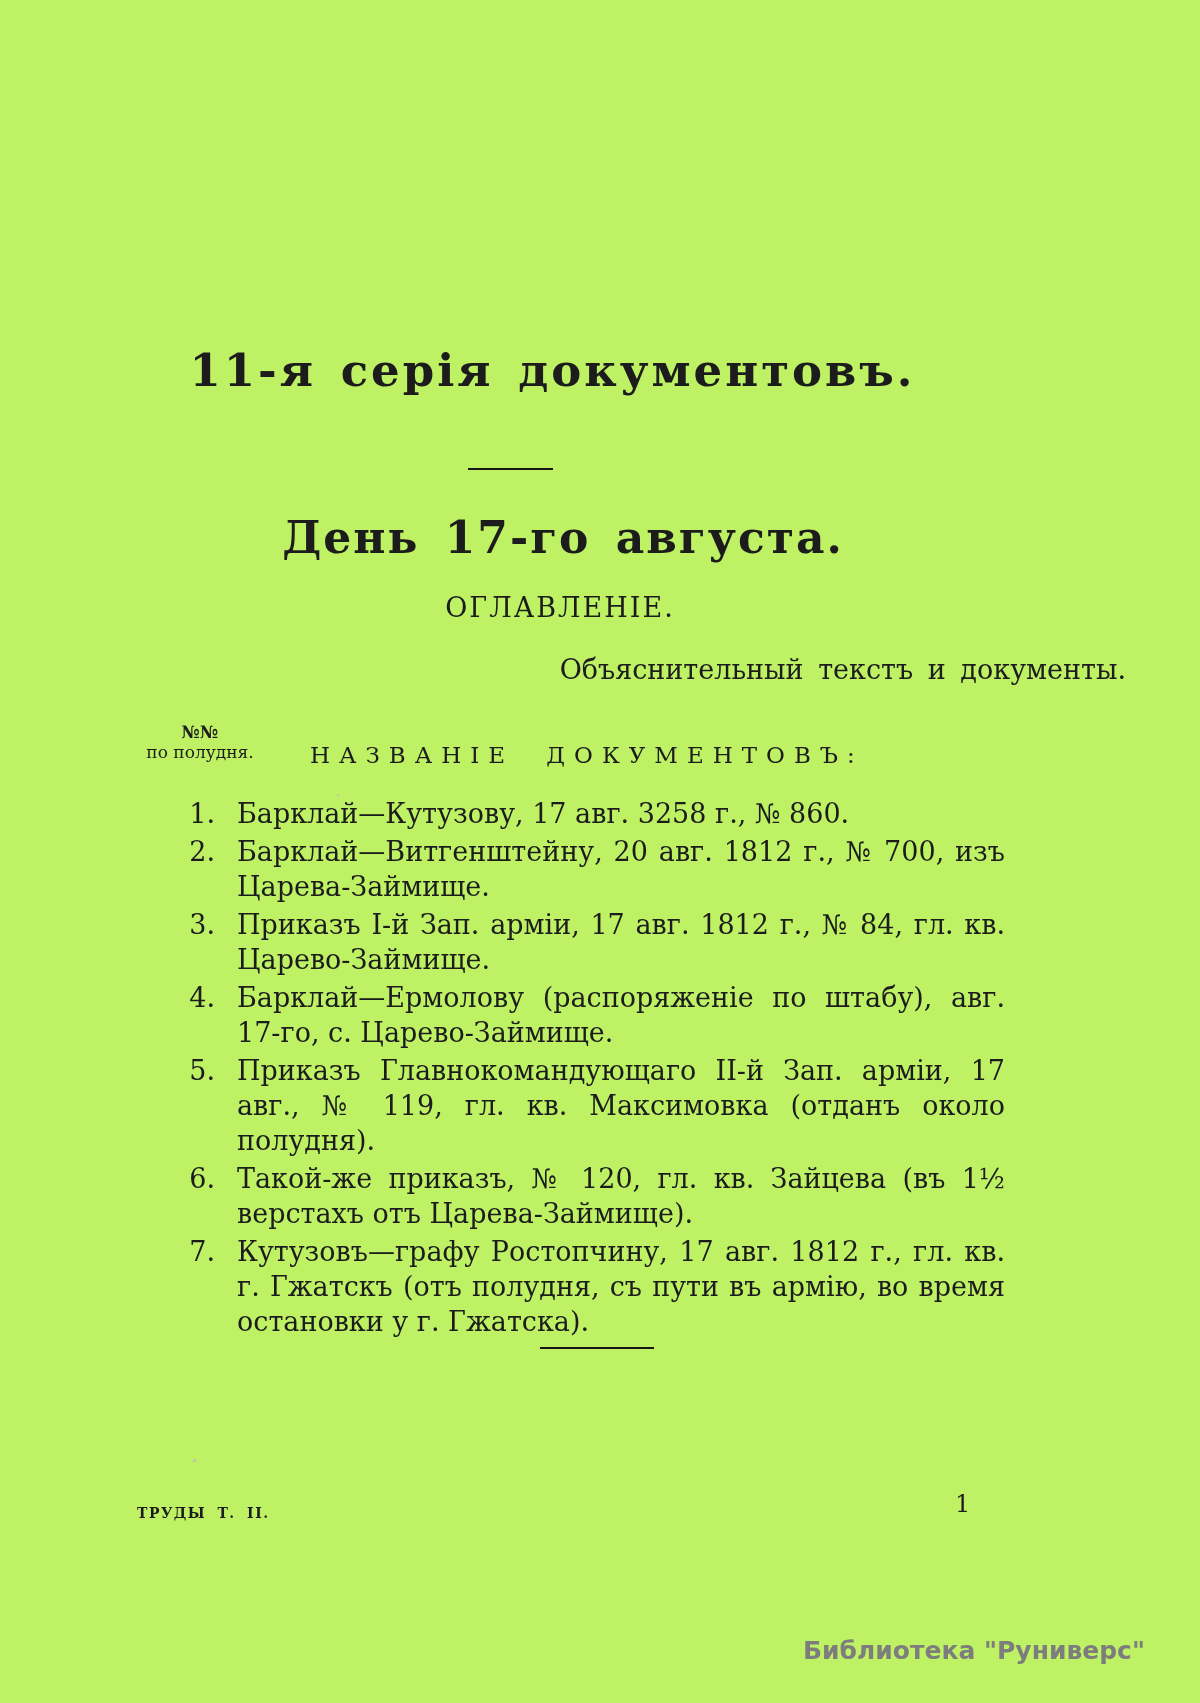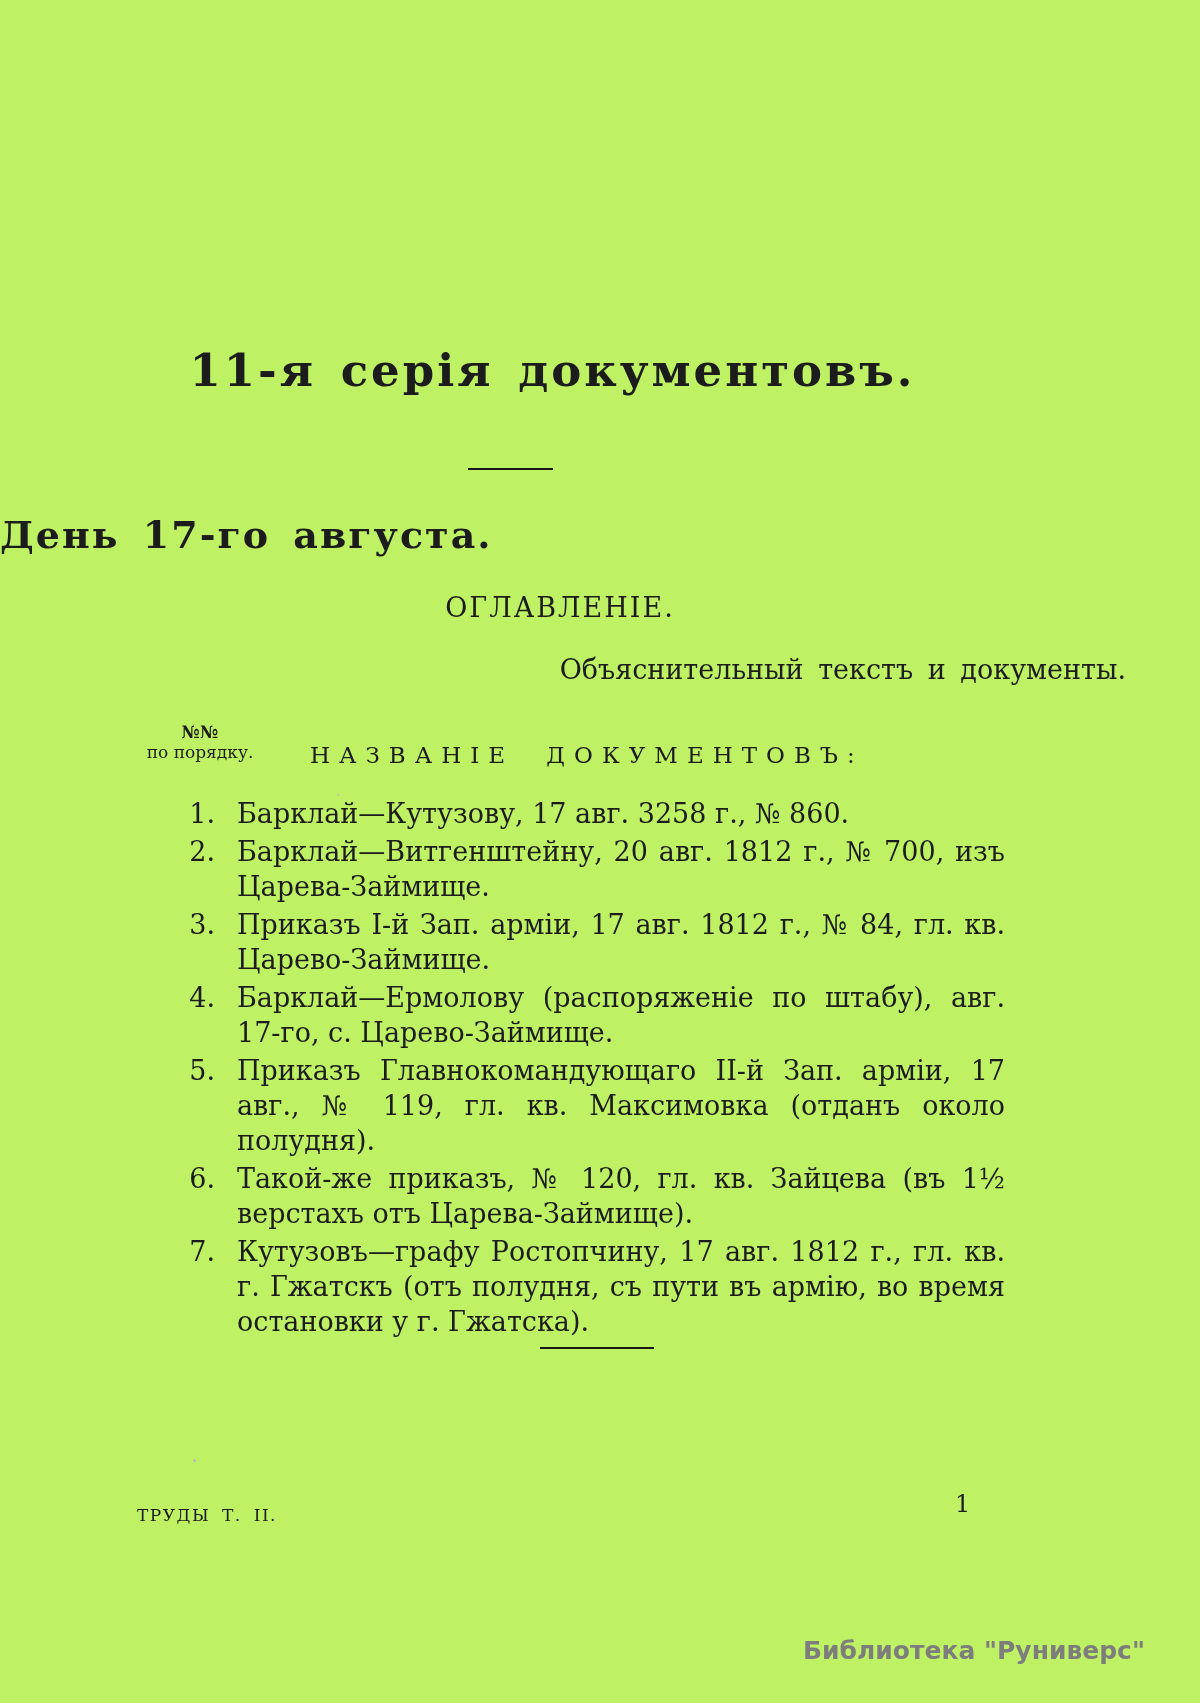"День 17-го августа." .day-title { font-size: 38px -> 44px; text-align: left -> center }
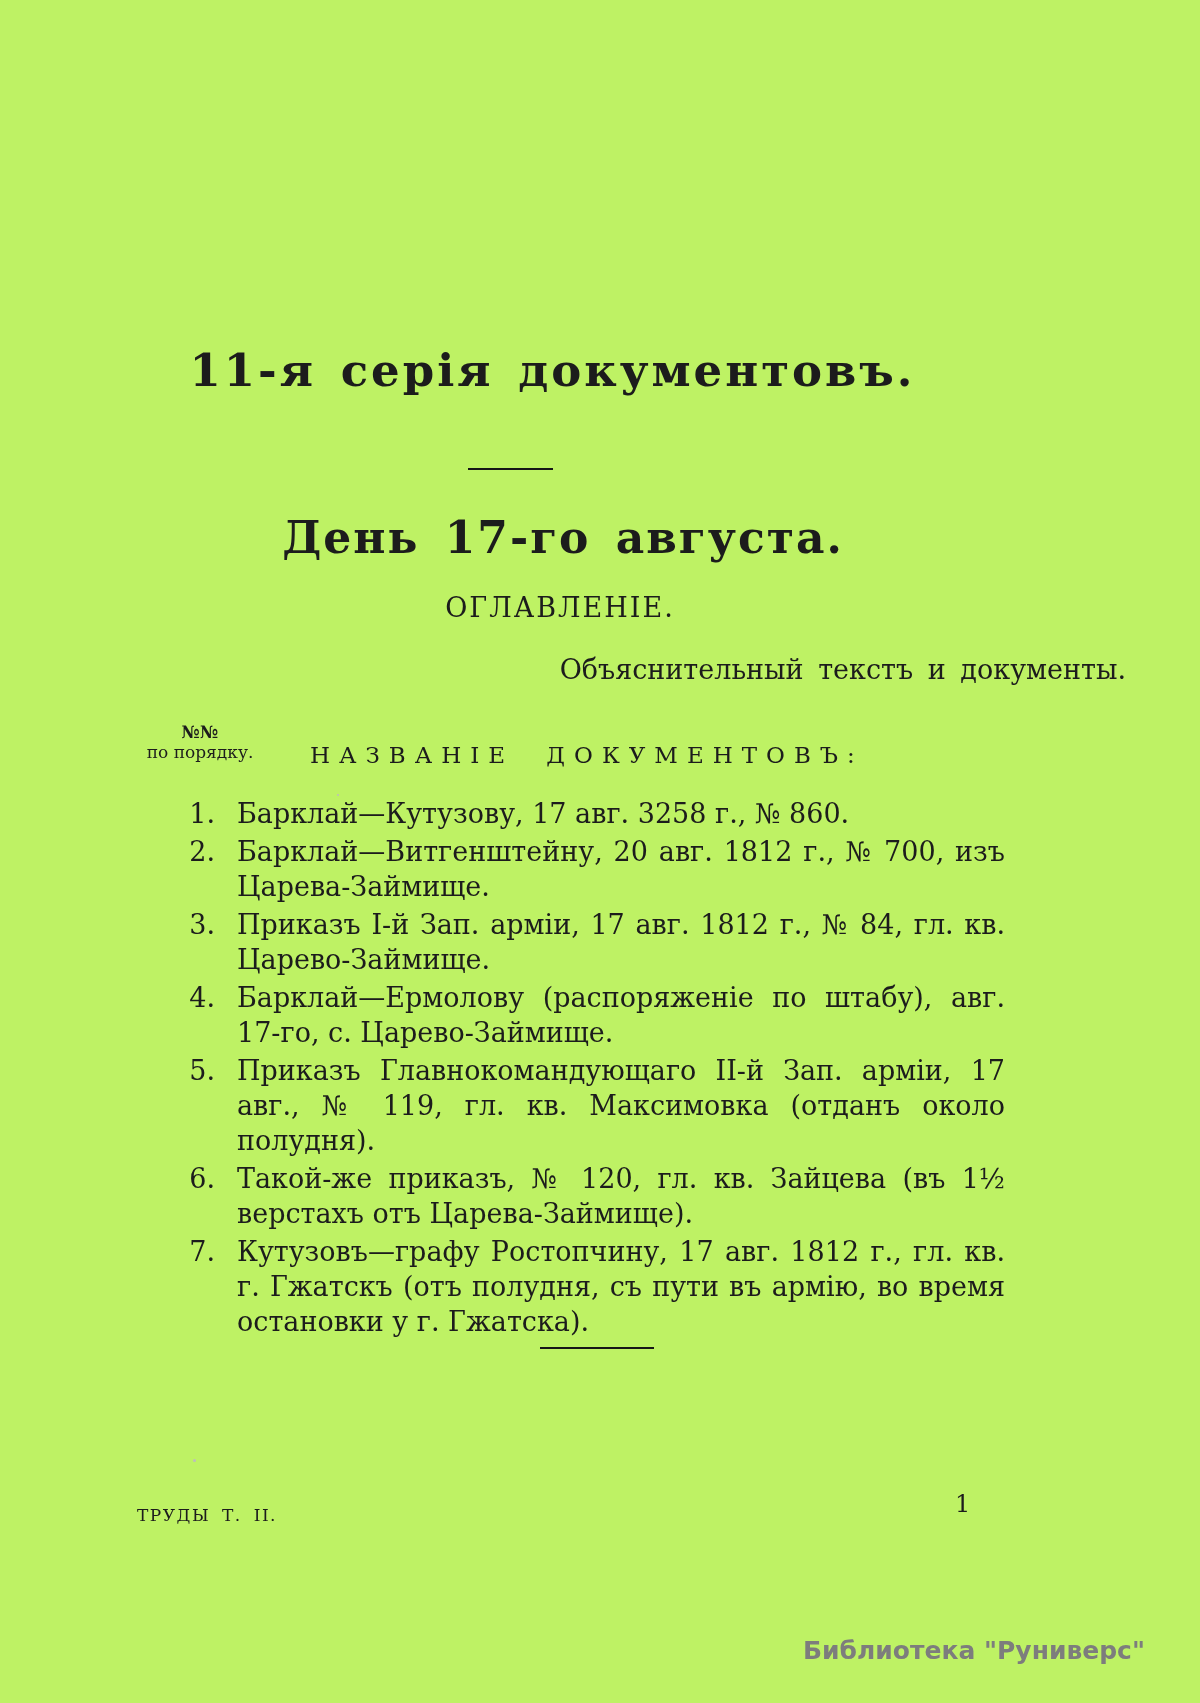"по порядку." div { text: порядку -> полудня }
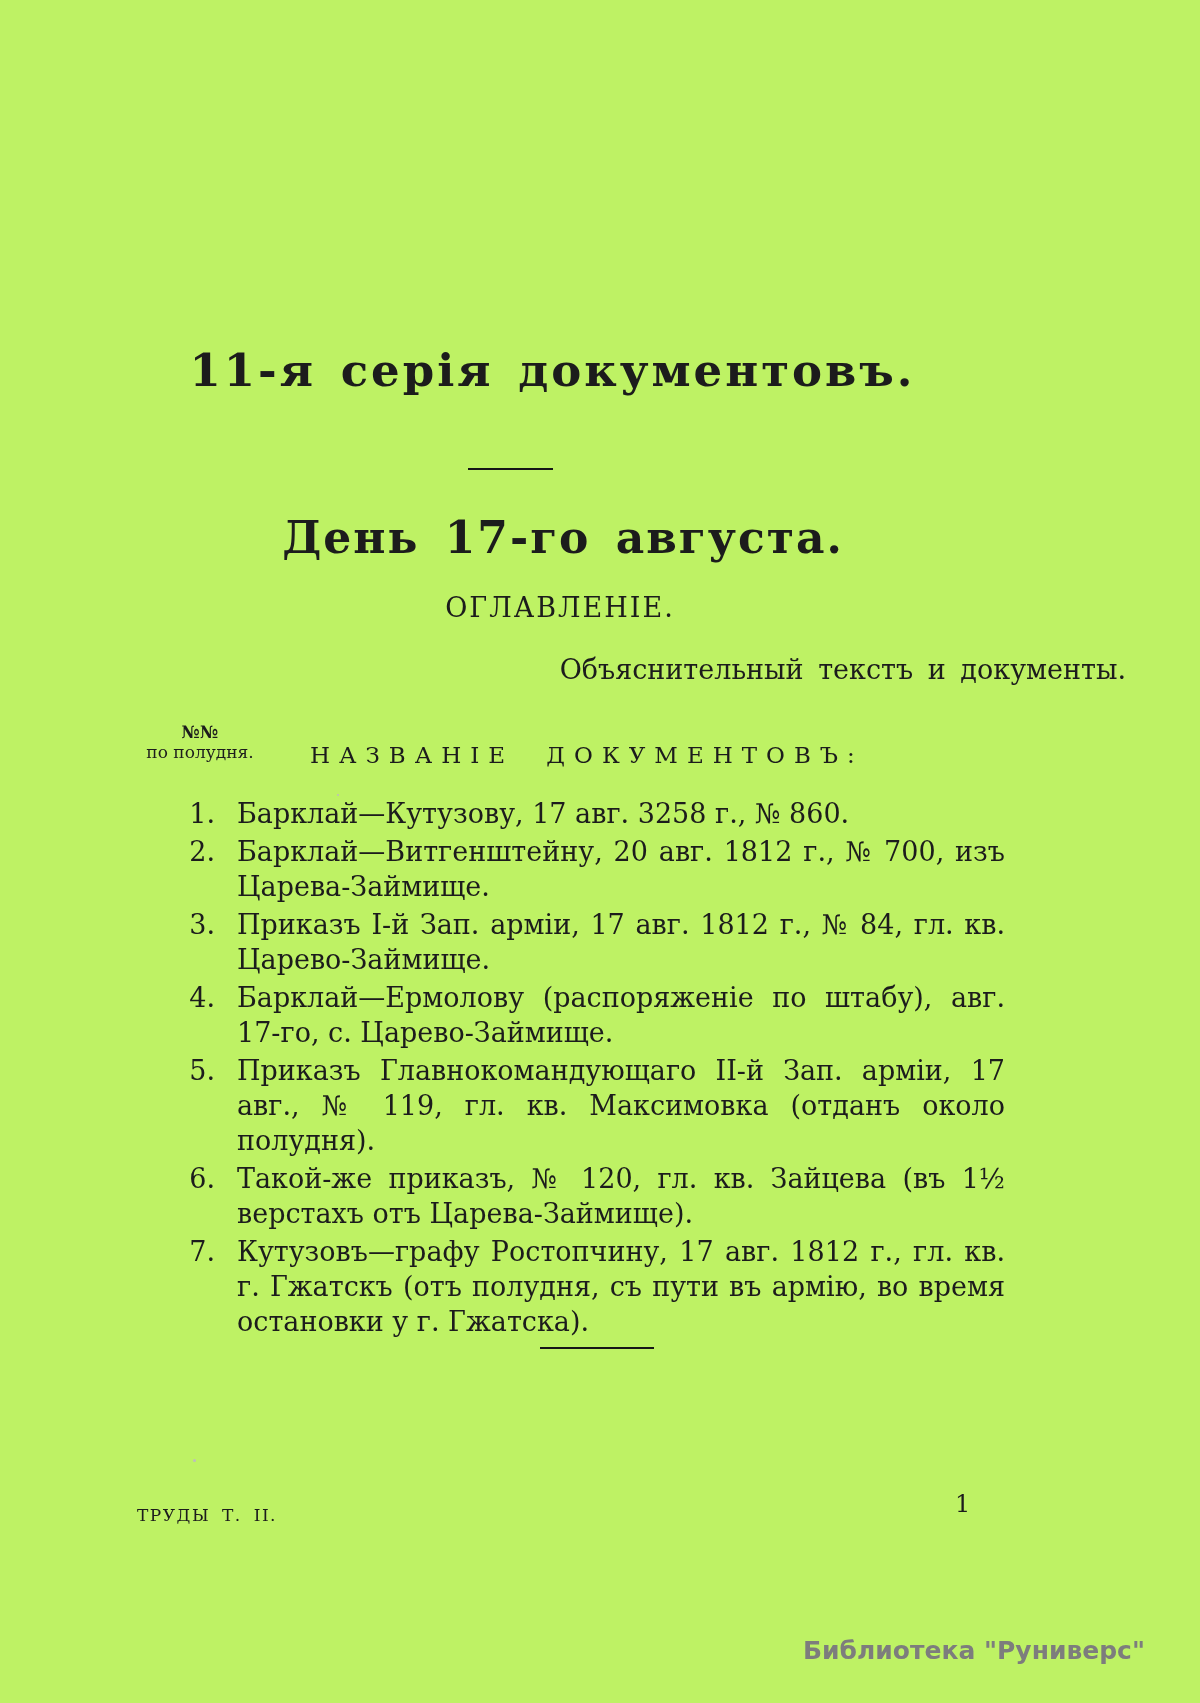"ТРУДЫ Т. II." .footer-left { font-size: 17px -> 14px; font-weight: 400 -> 700 }
